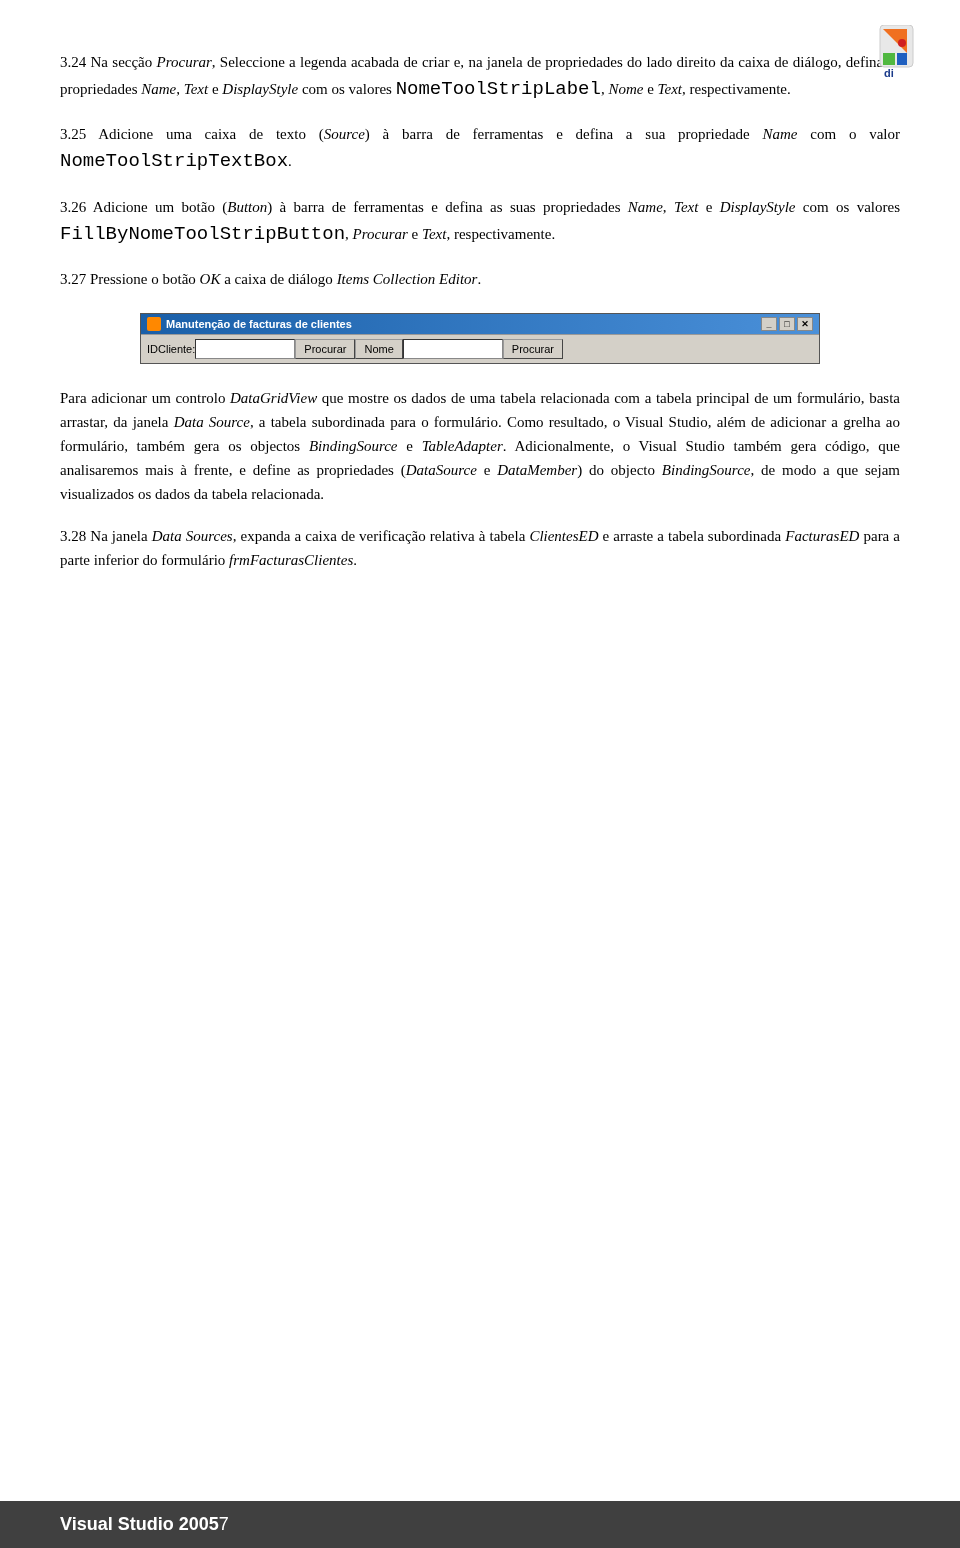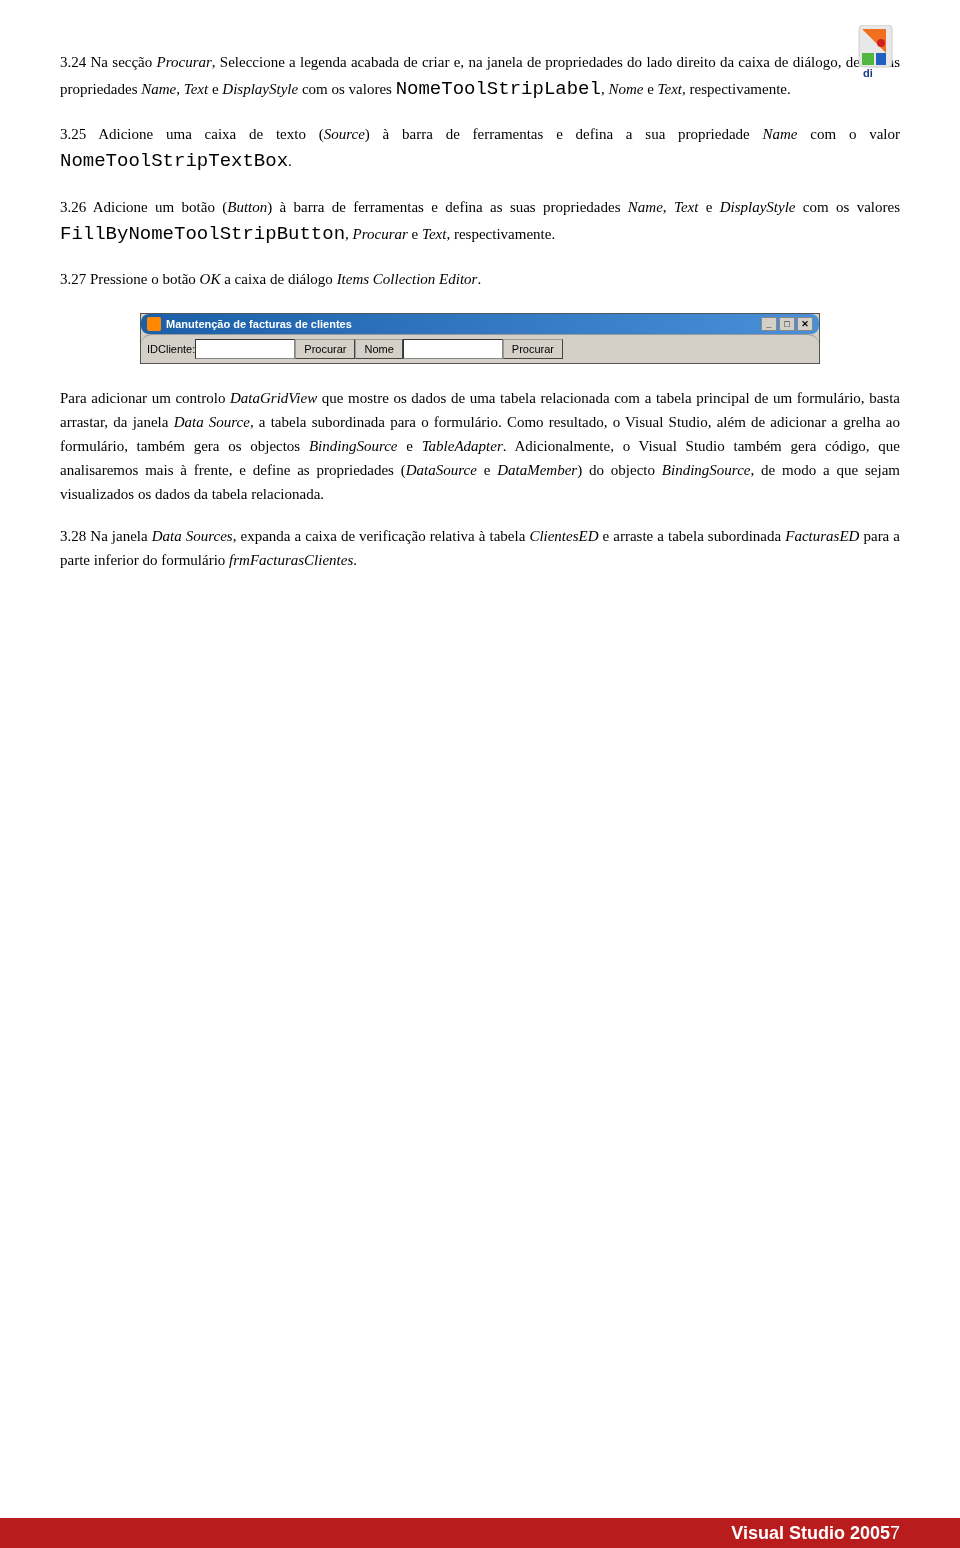"di" .logo-area { justify-content: none -> center; right: 56px -> 40px }
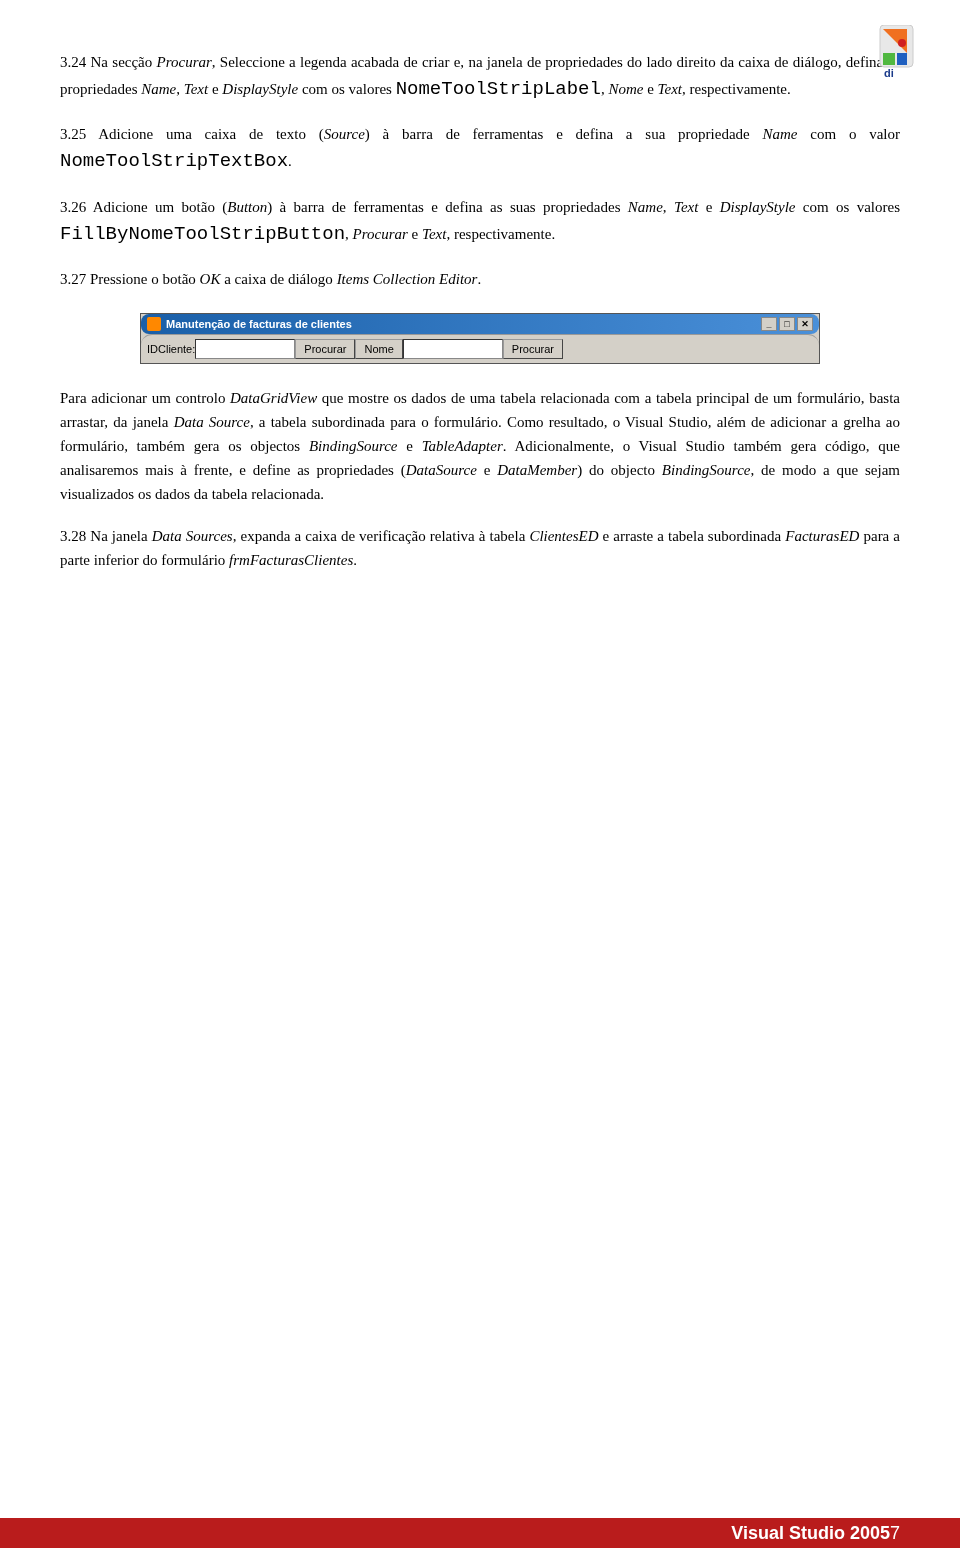"Manutenção de facturas de clientes" .toolbar-titlebar { border-radius: 8px -> none }
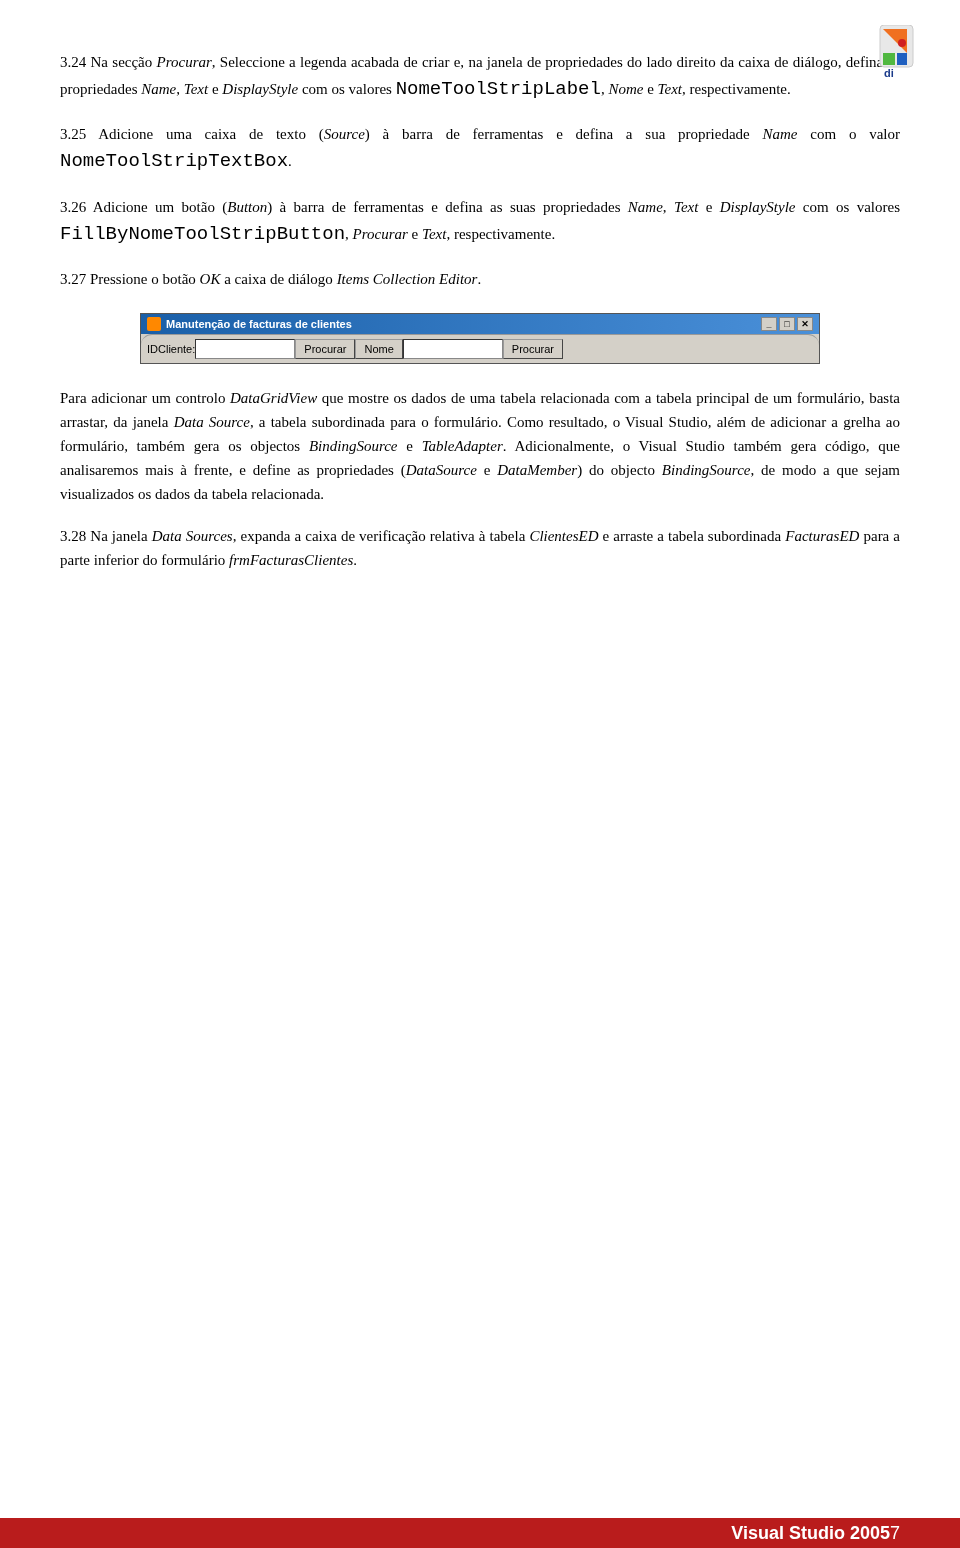"IDCliente:" .toolbar-content { border-radius: 11px -> none }
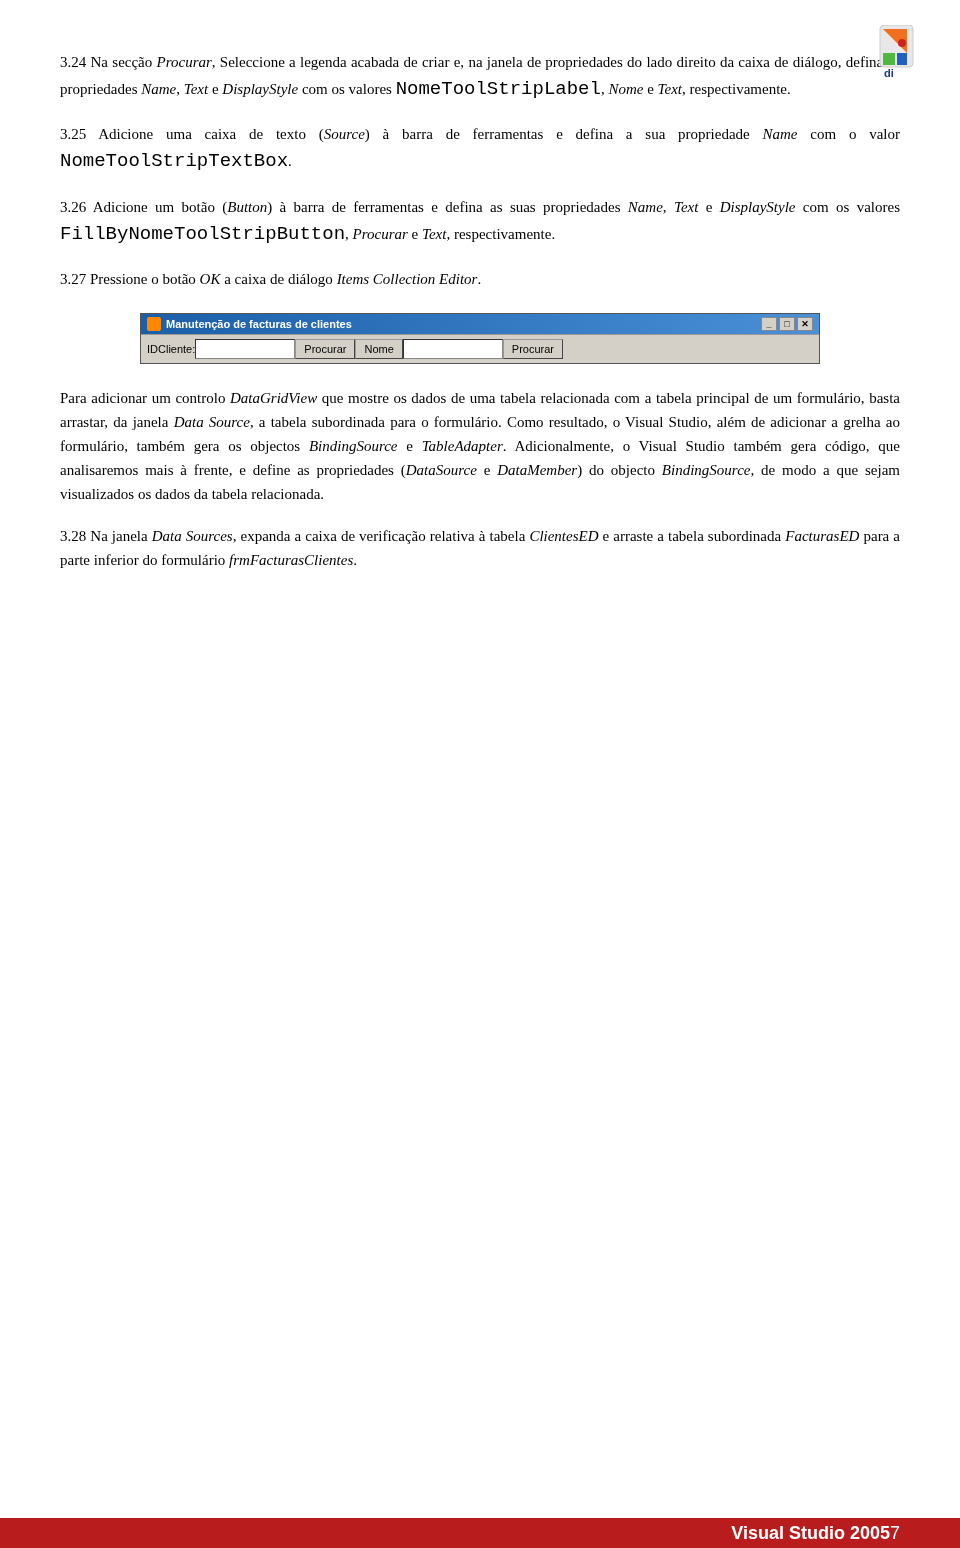"Visual Studio 2005" .footer-bar { background: #b91c1c -> #404040; height: 30px -> 47px; justify-content: flex-end -> flex-start }
